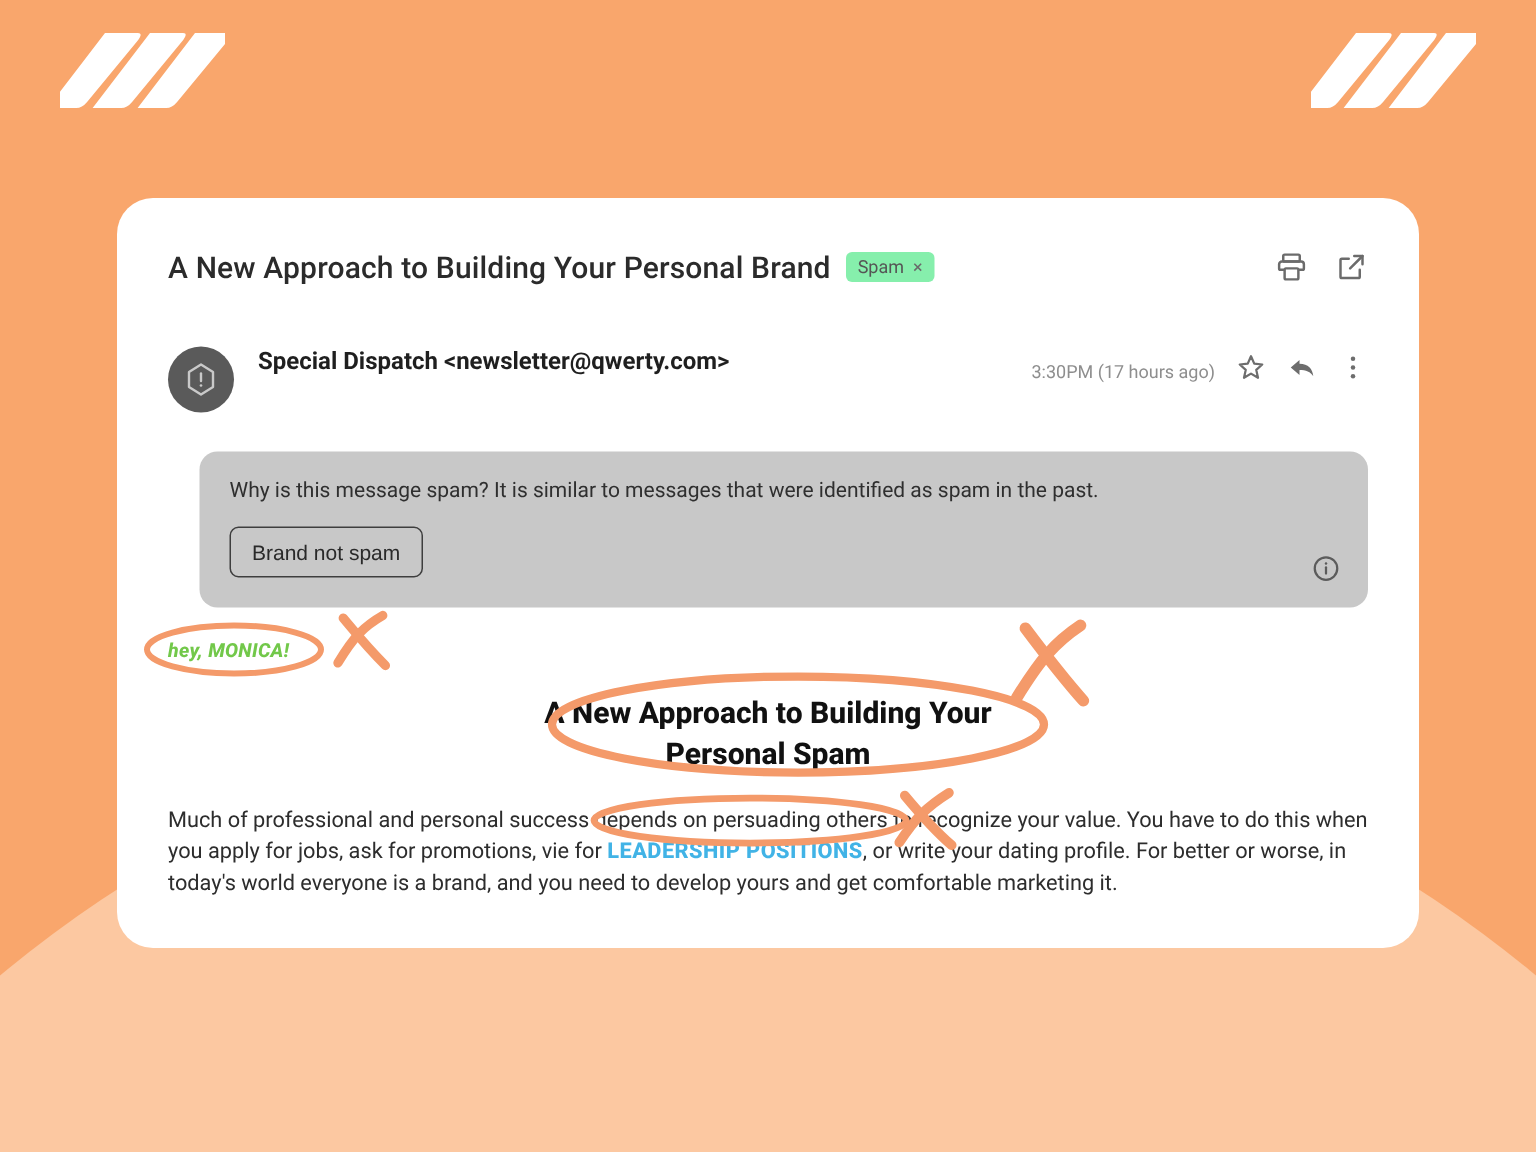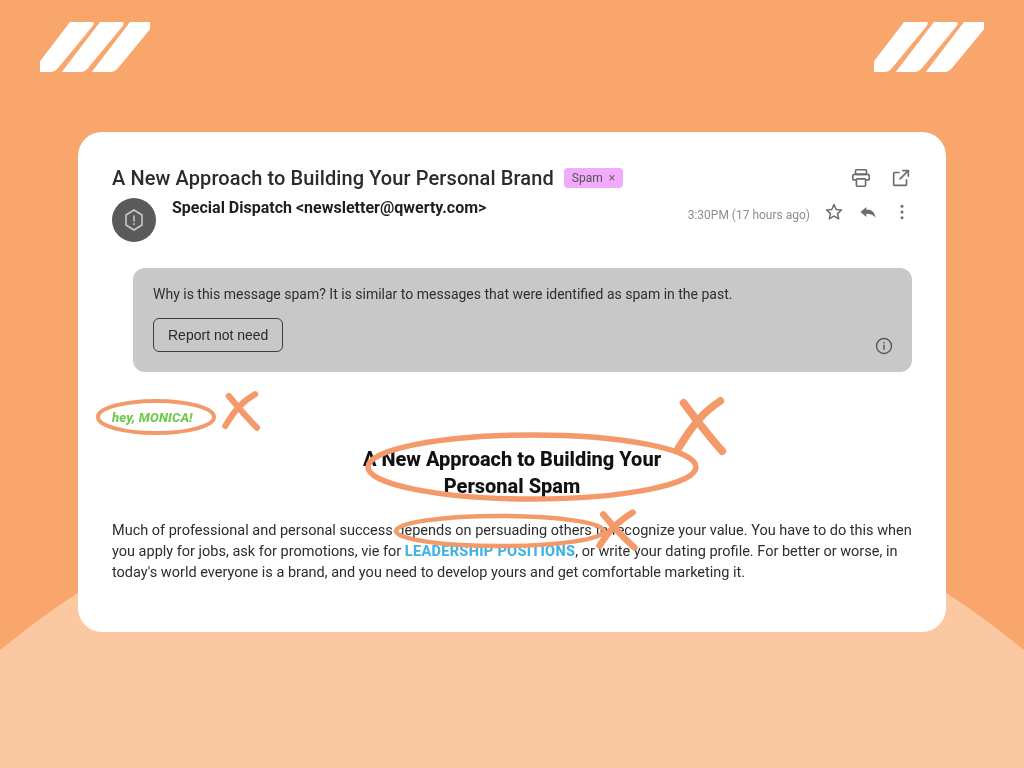"Spam" .spam-chip { background: #f0abfc -> #86efac }
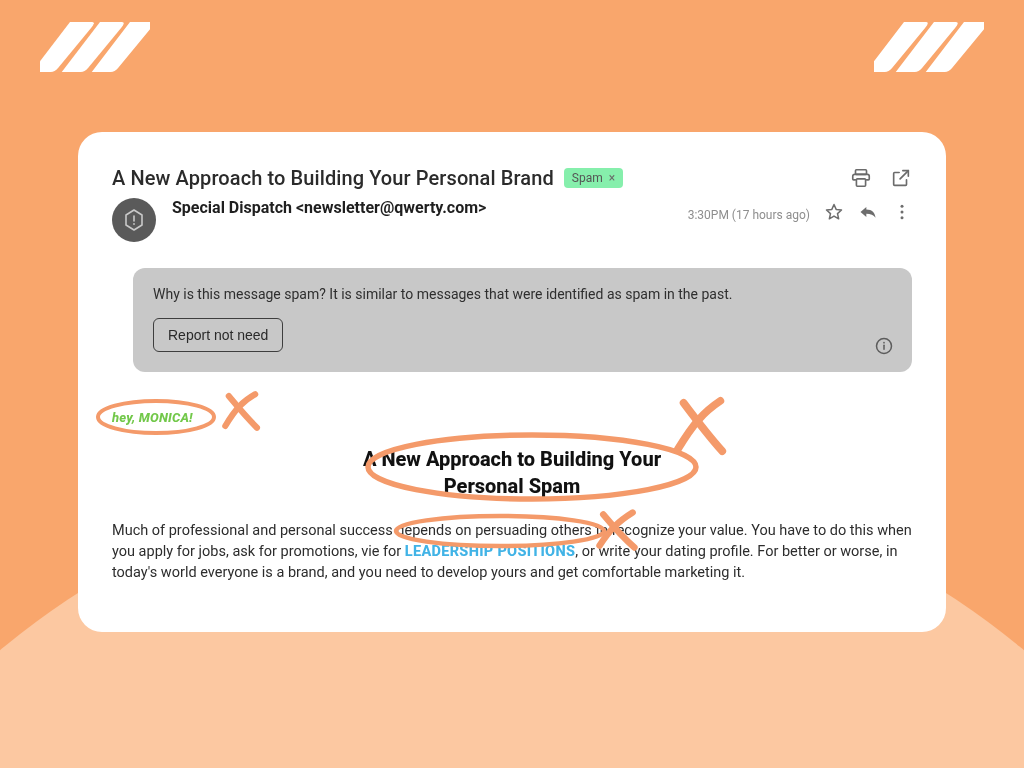"Special Dispatch <newsletter@qwerty.com>" .sender-row { margin-top: 8px -> 41px }
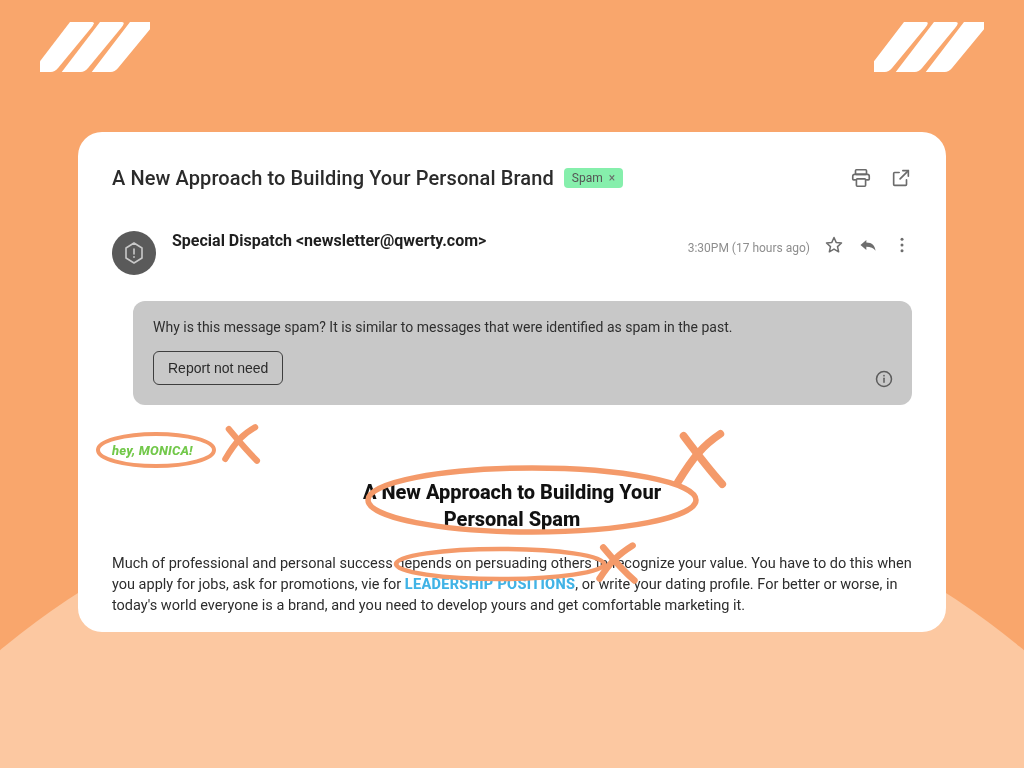"Report not need" button.report-btn { text: Report not need -> Brand not spam }
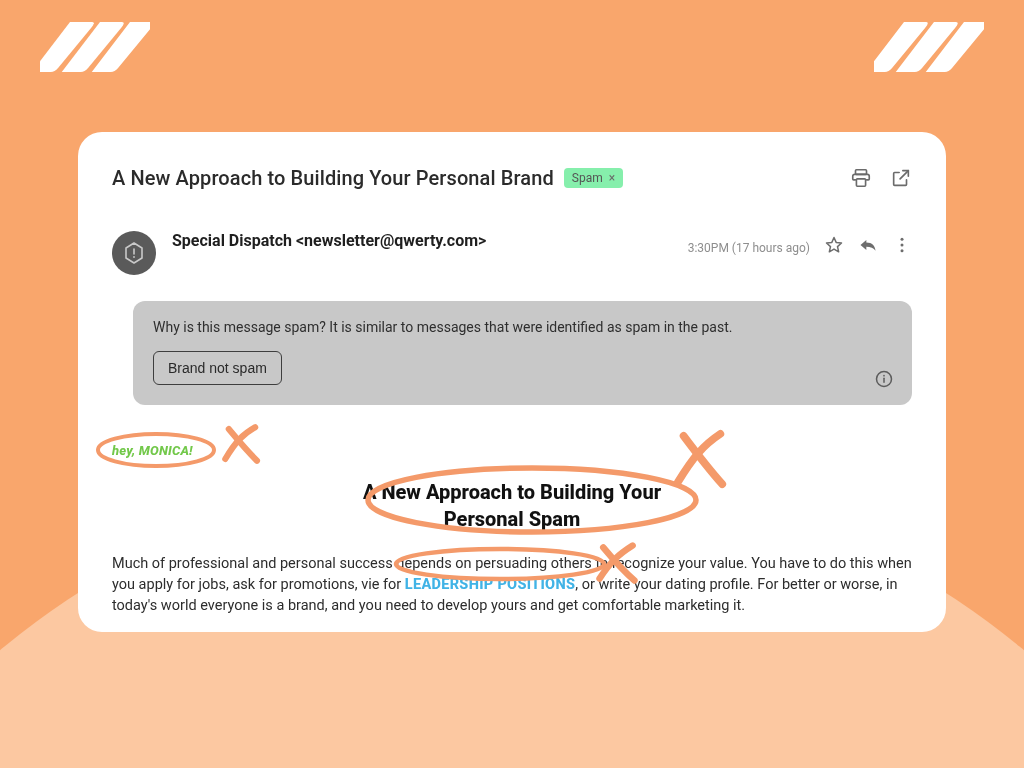"hey, MONICA!" .body-area { margin-top: 35px -> 18px }
